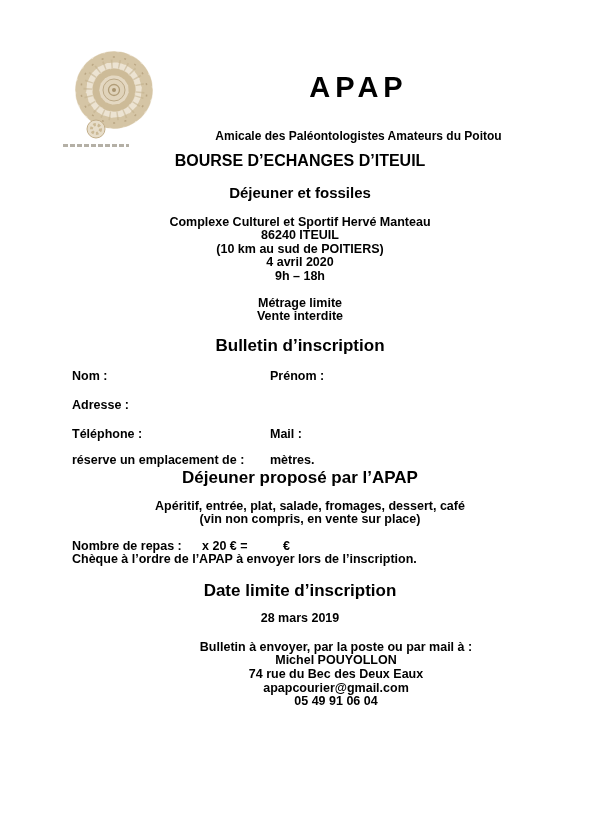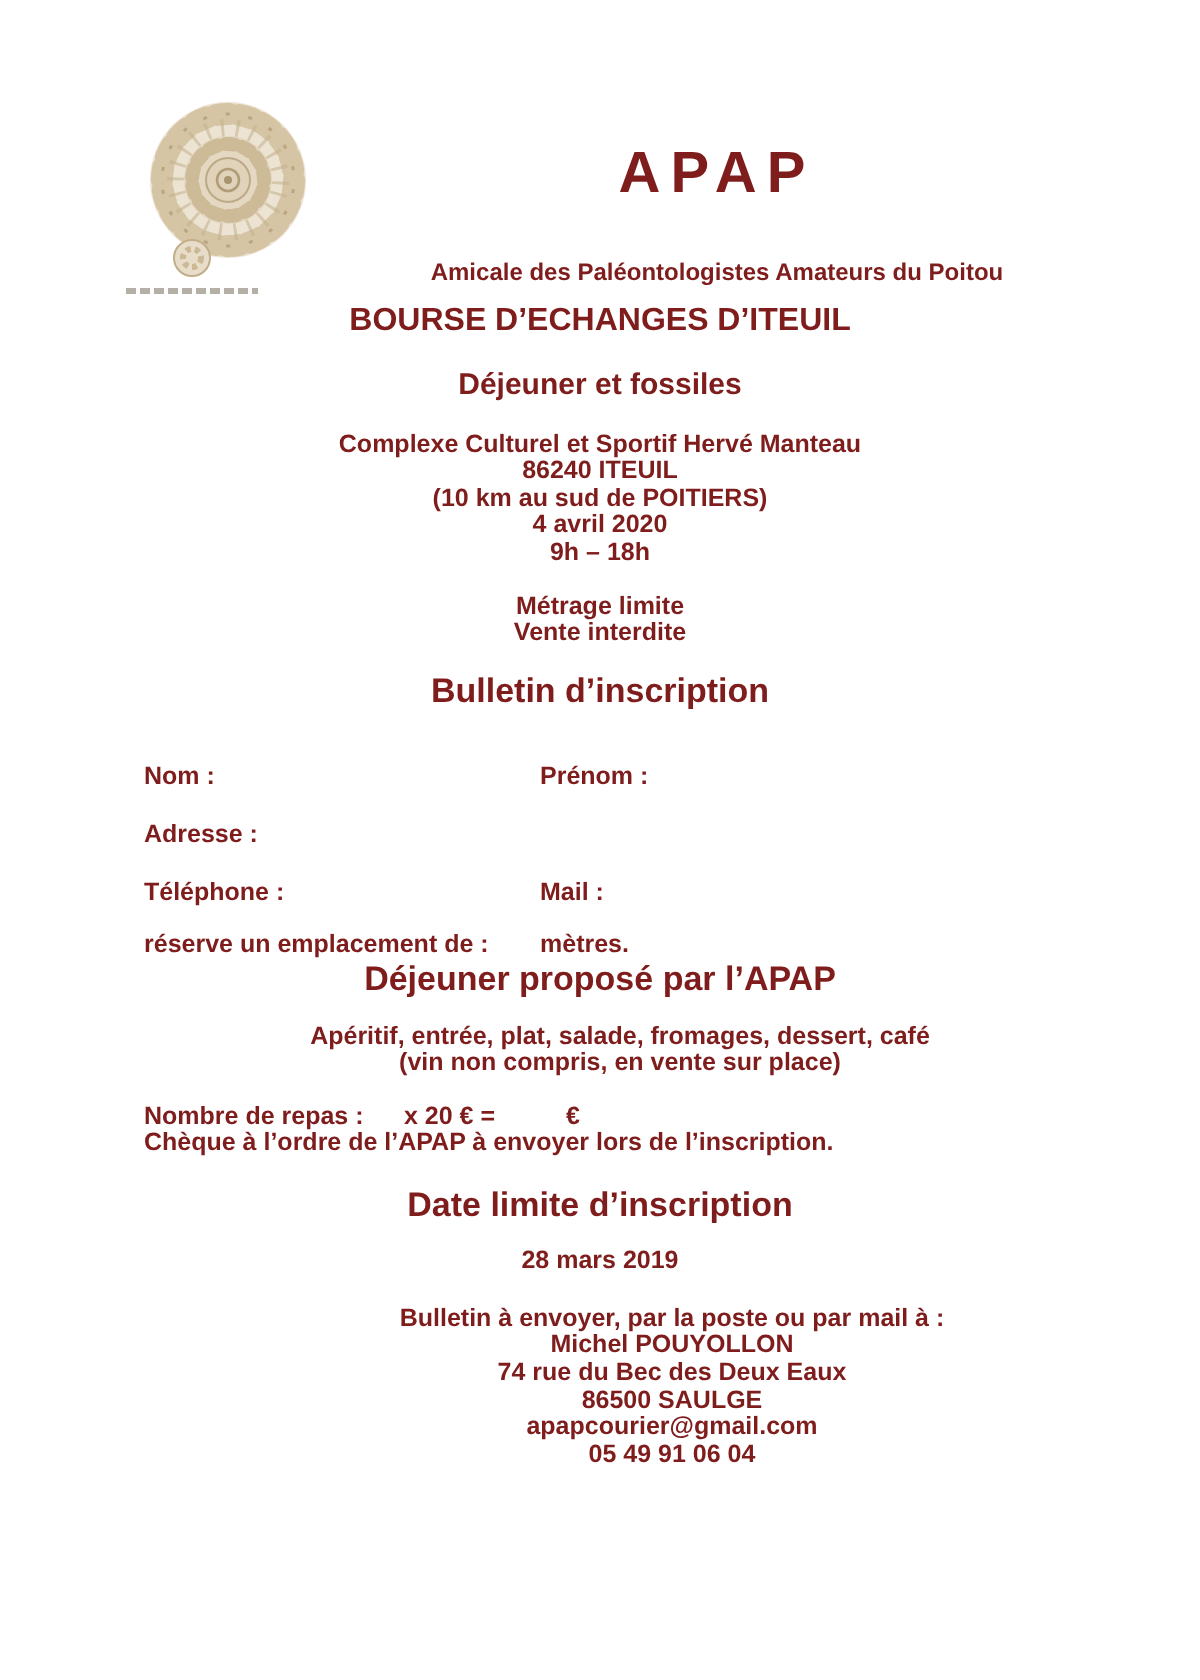"APAP" .page { color: #7f1d1d -> #000000 }
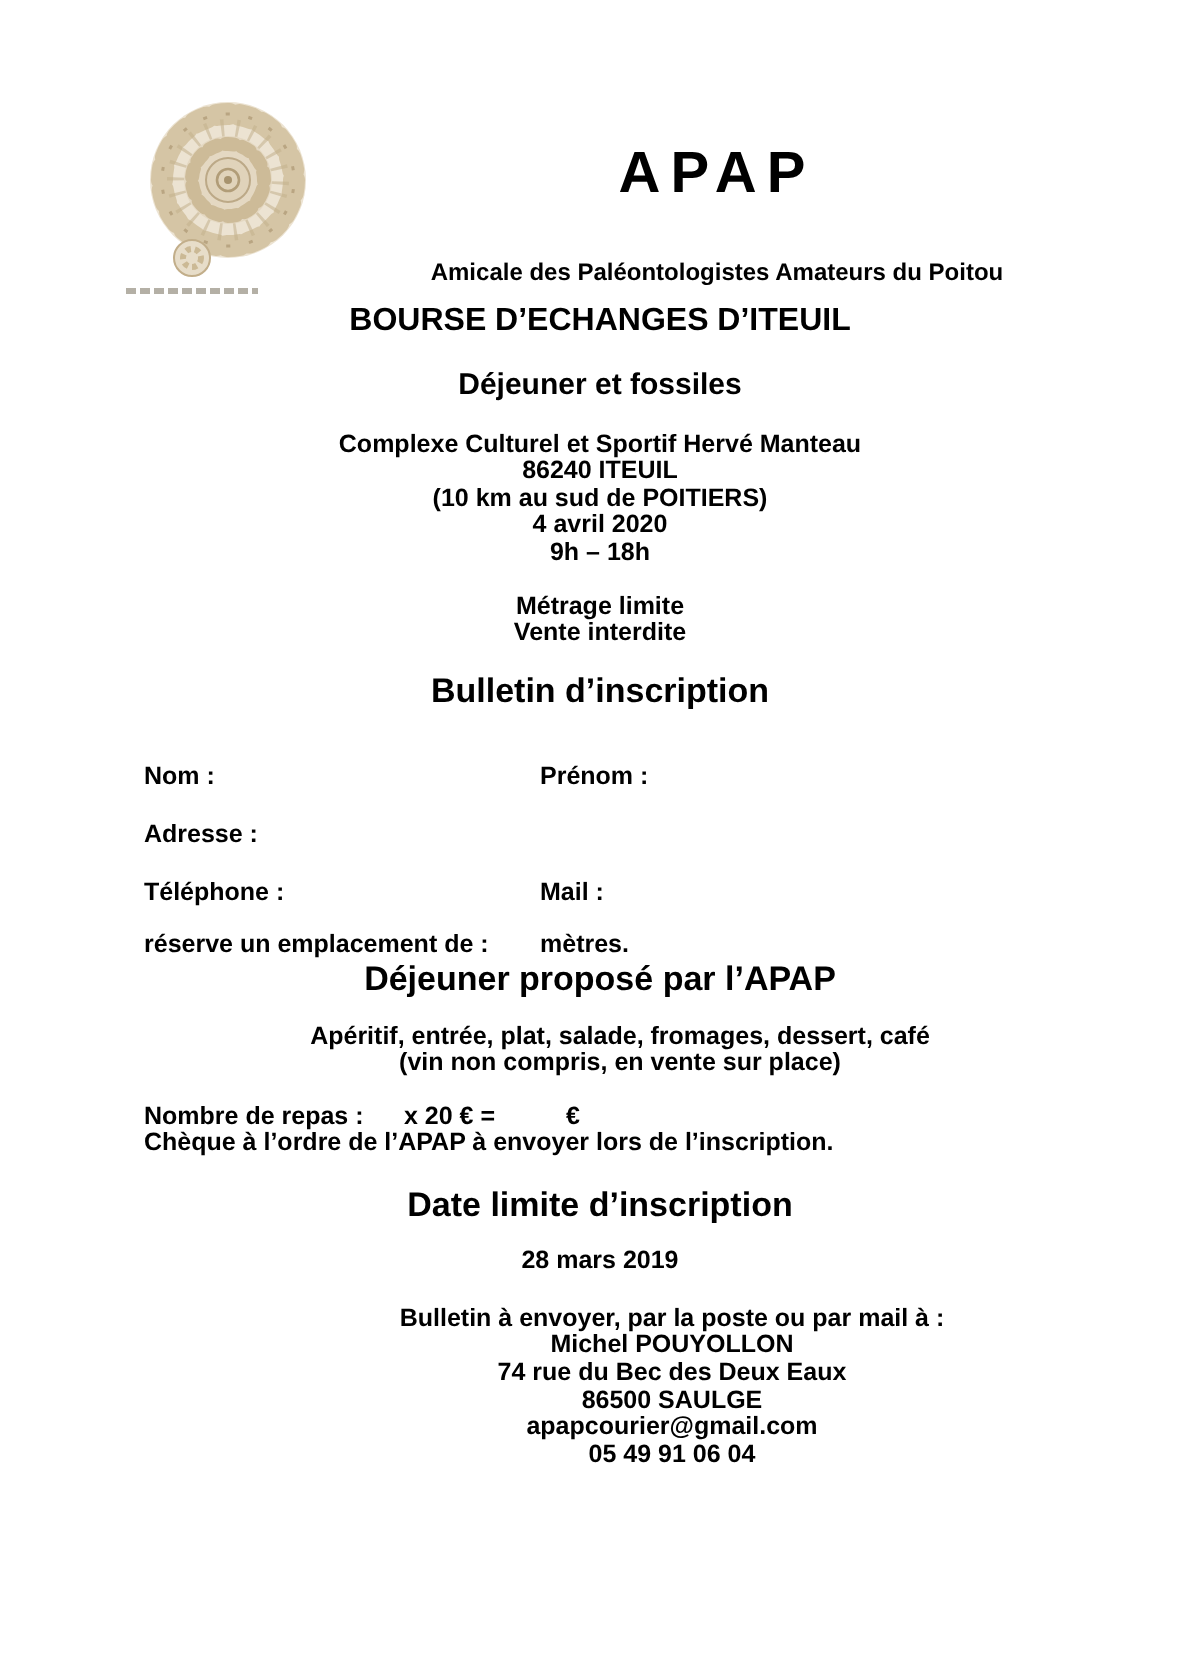"Nom :" .frow-1 { margin-top: 28px -> 16px }
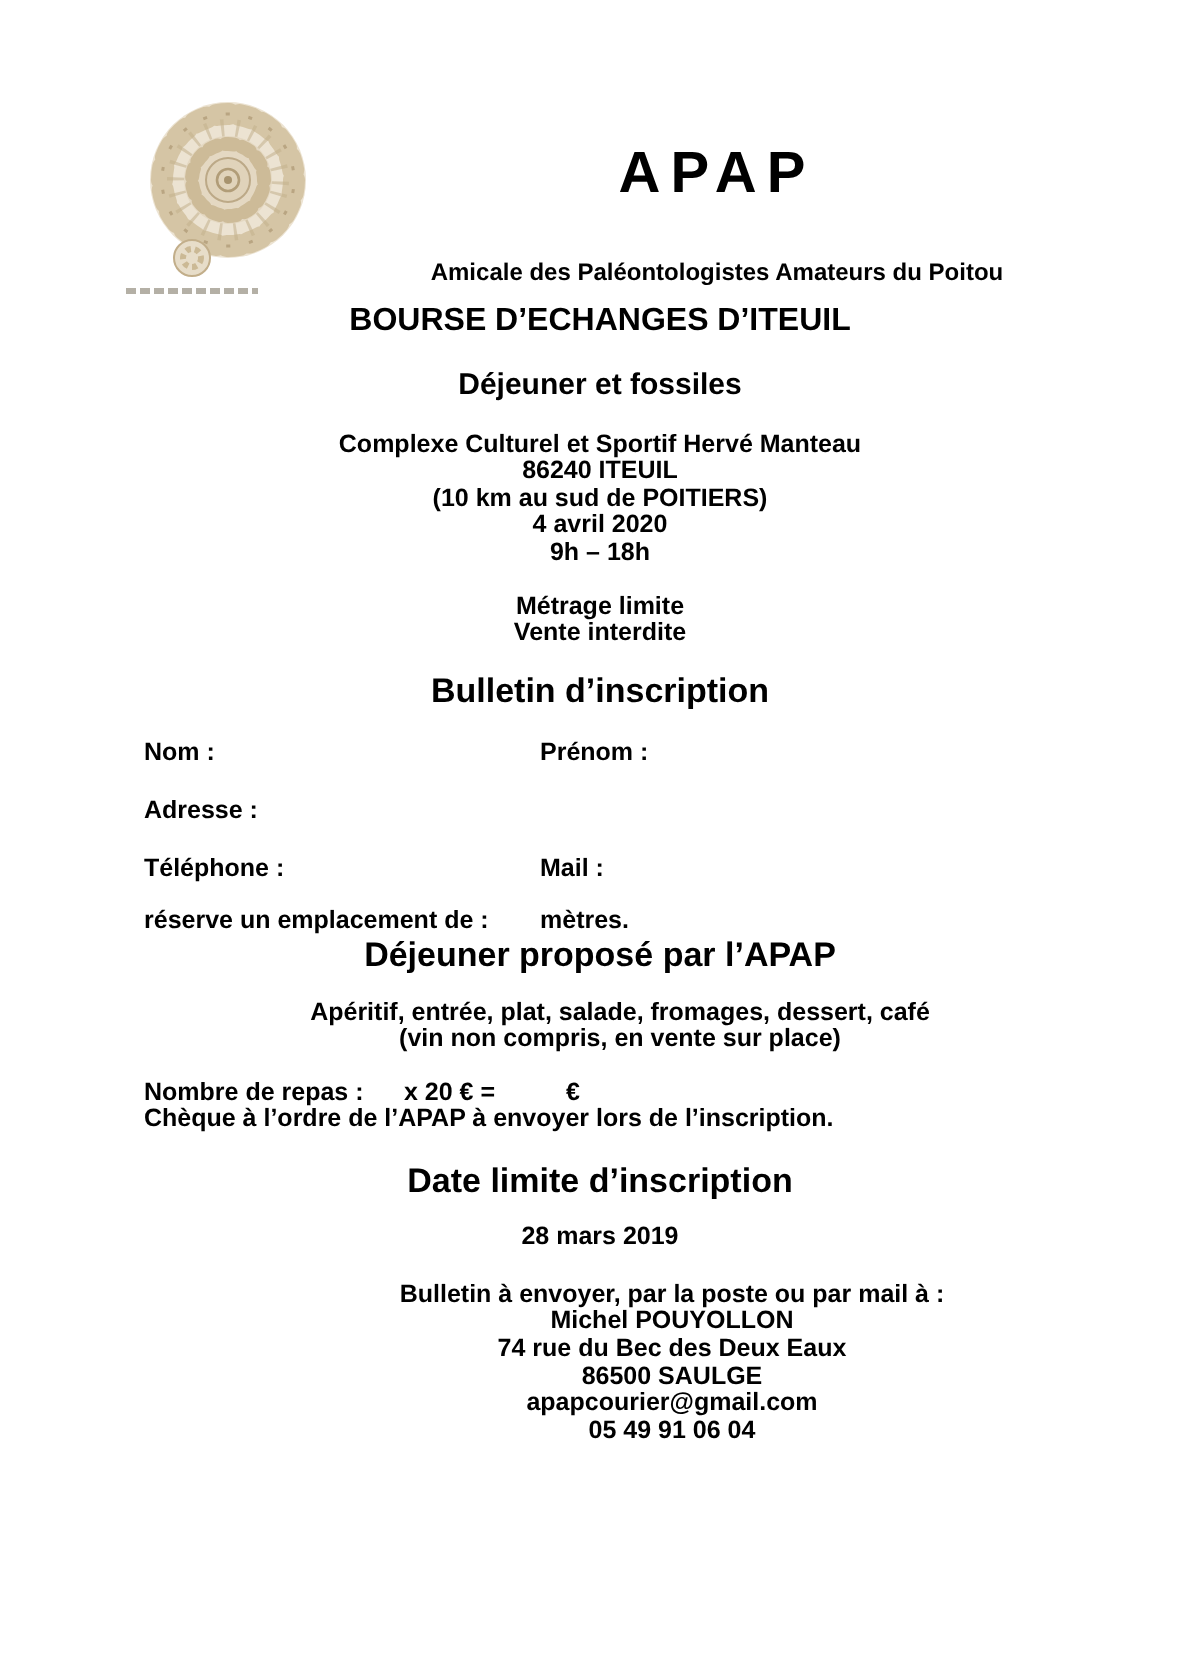"86500 SAULGE" div { html: <div>86500 SAULGE</div> -> none }
